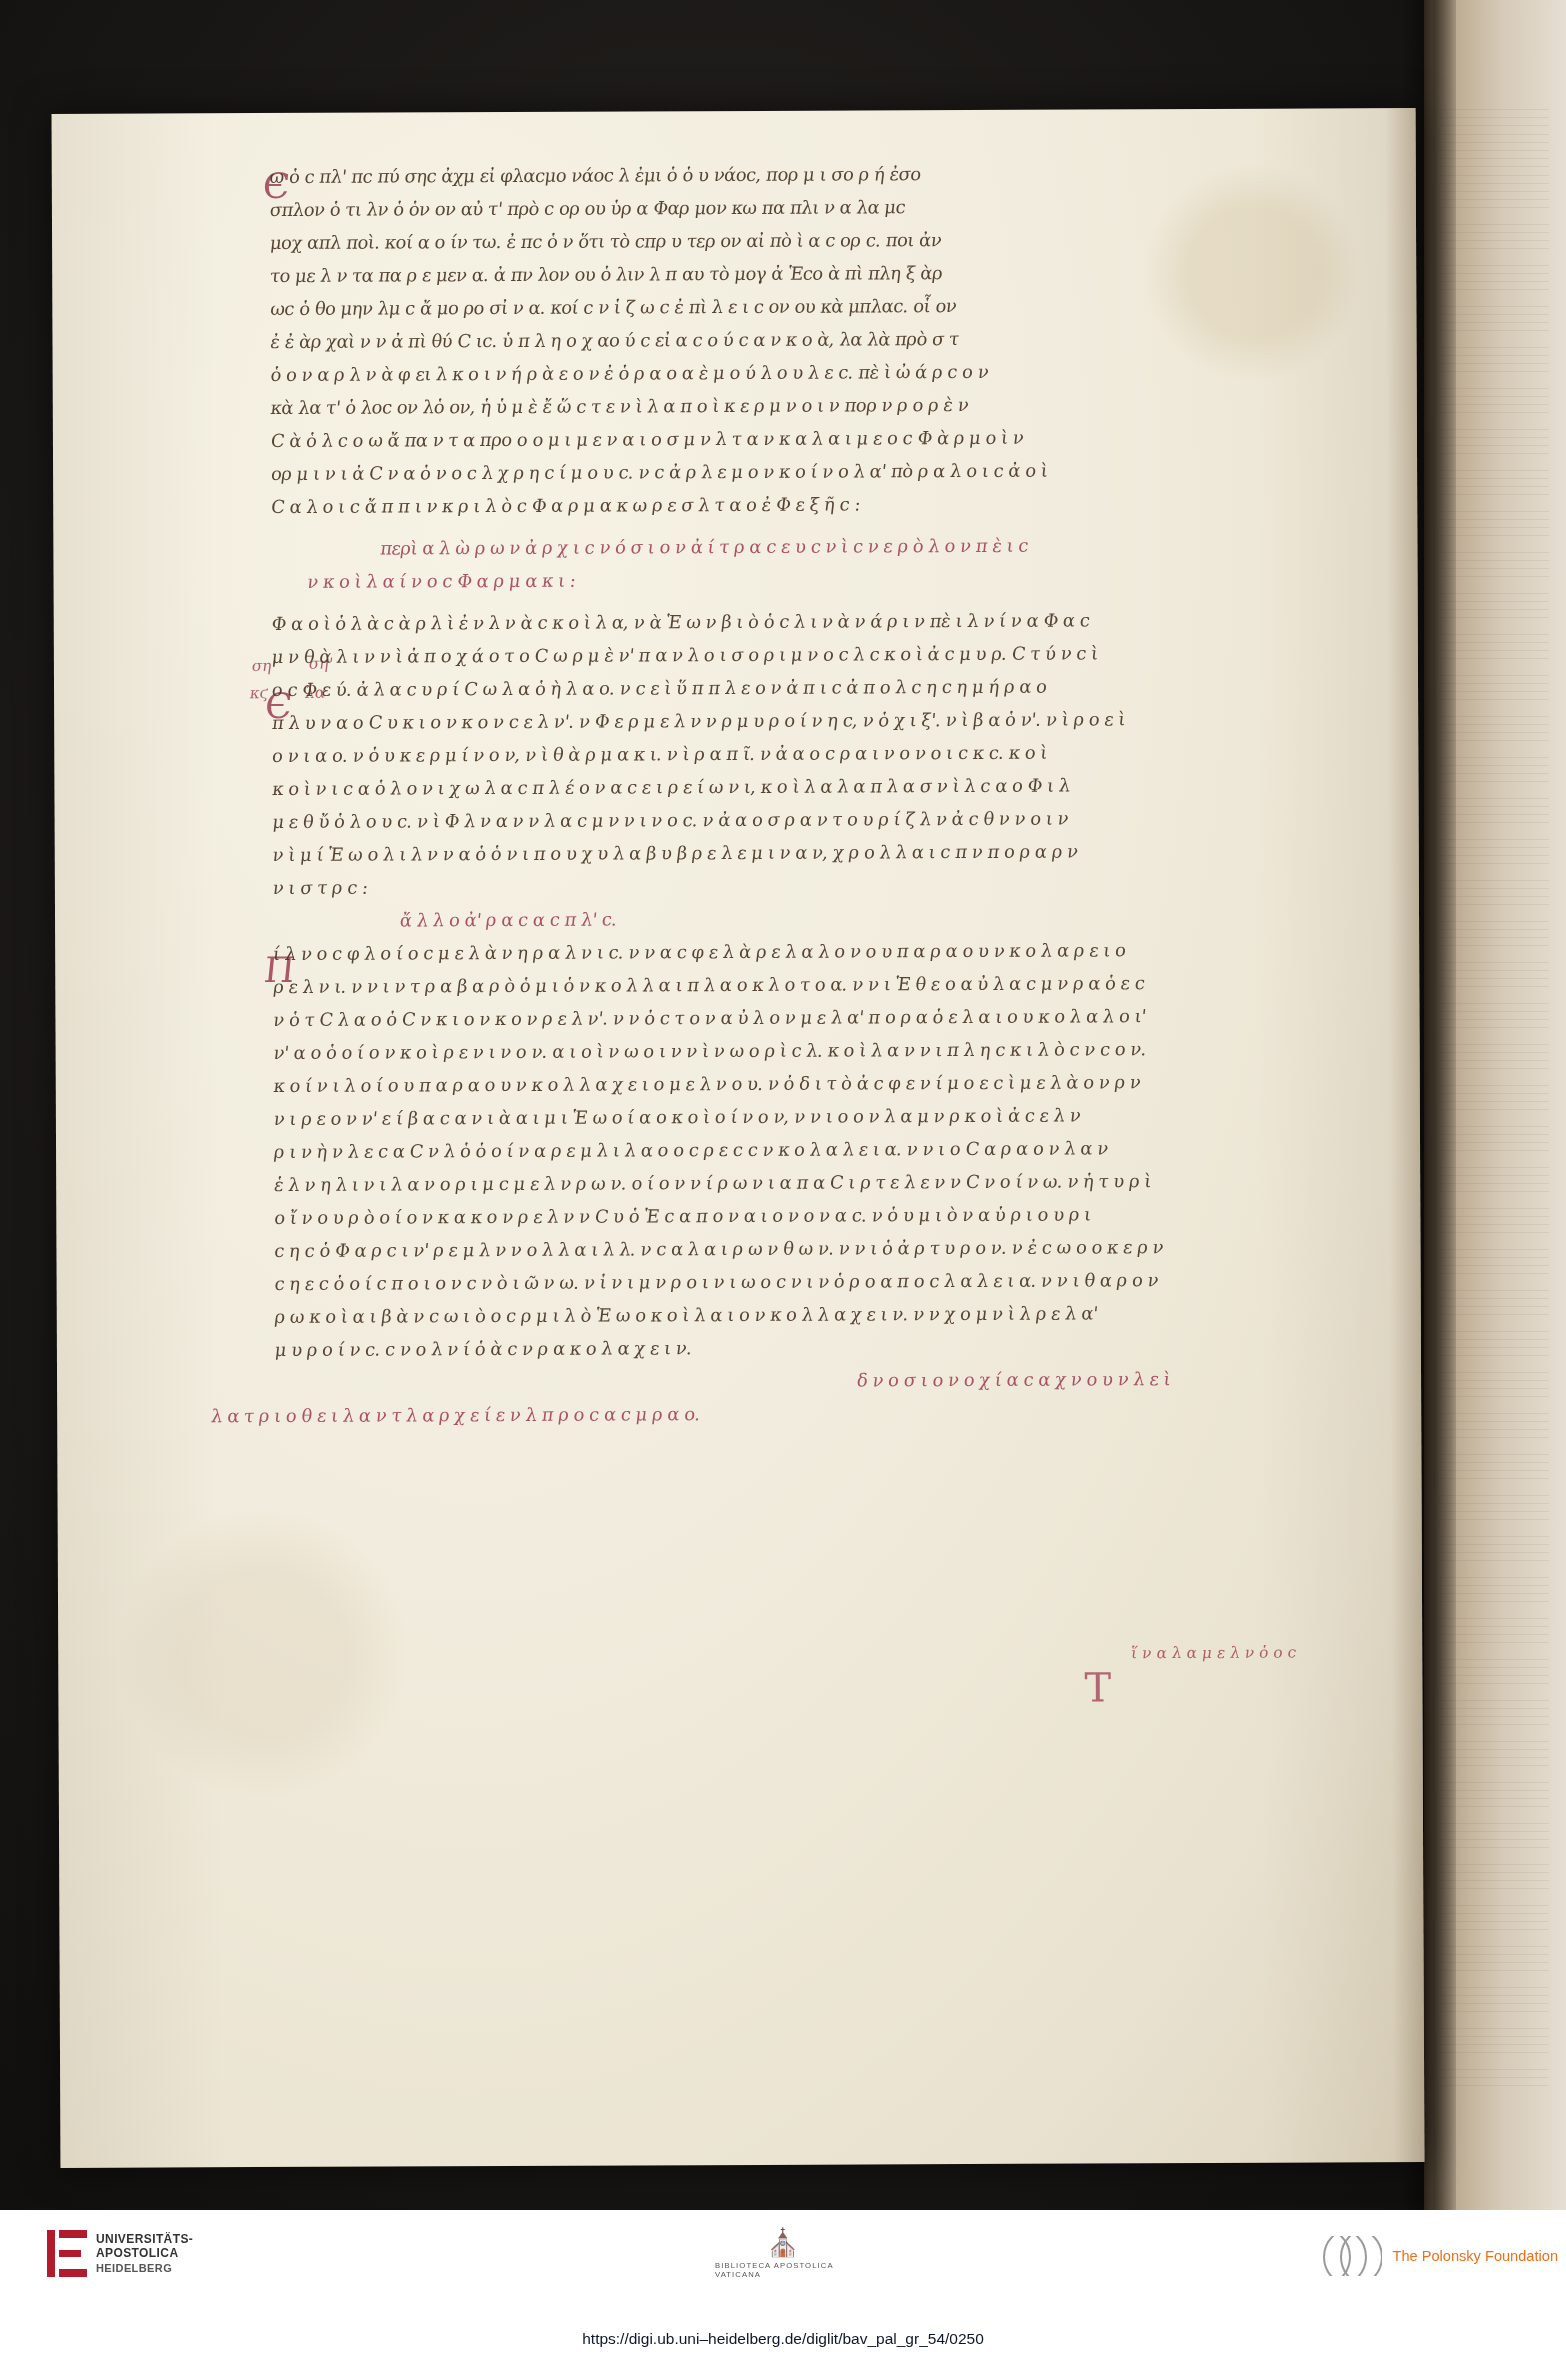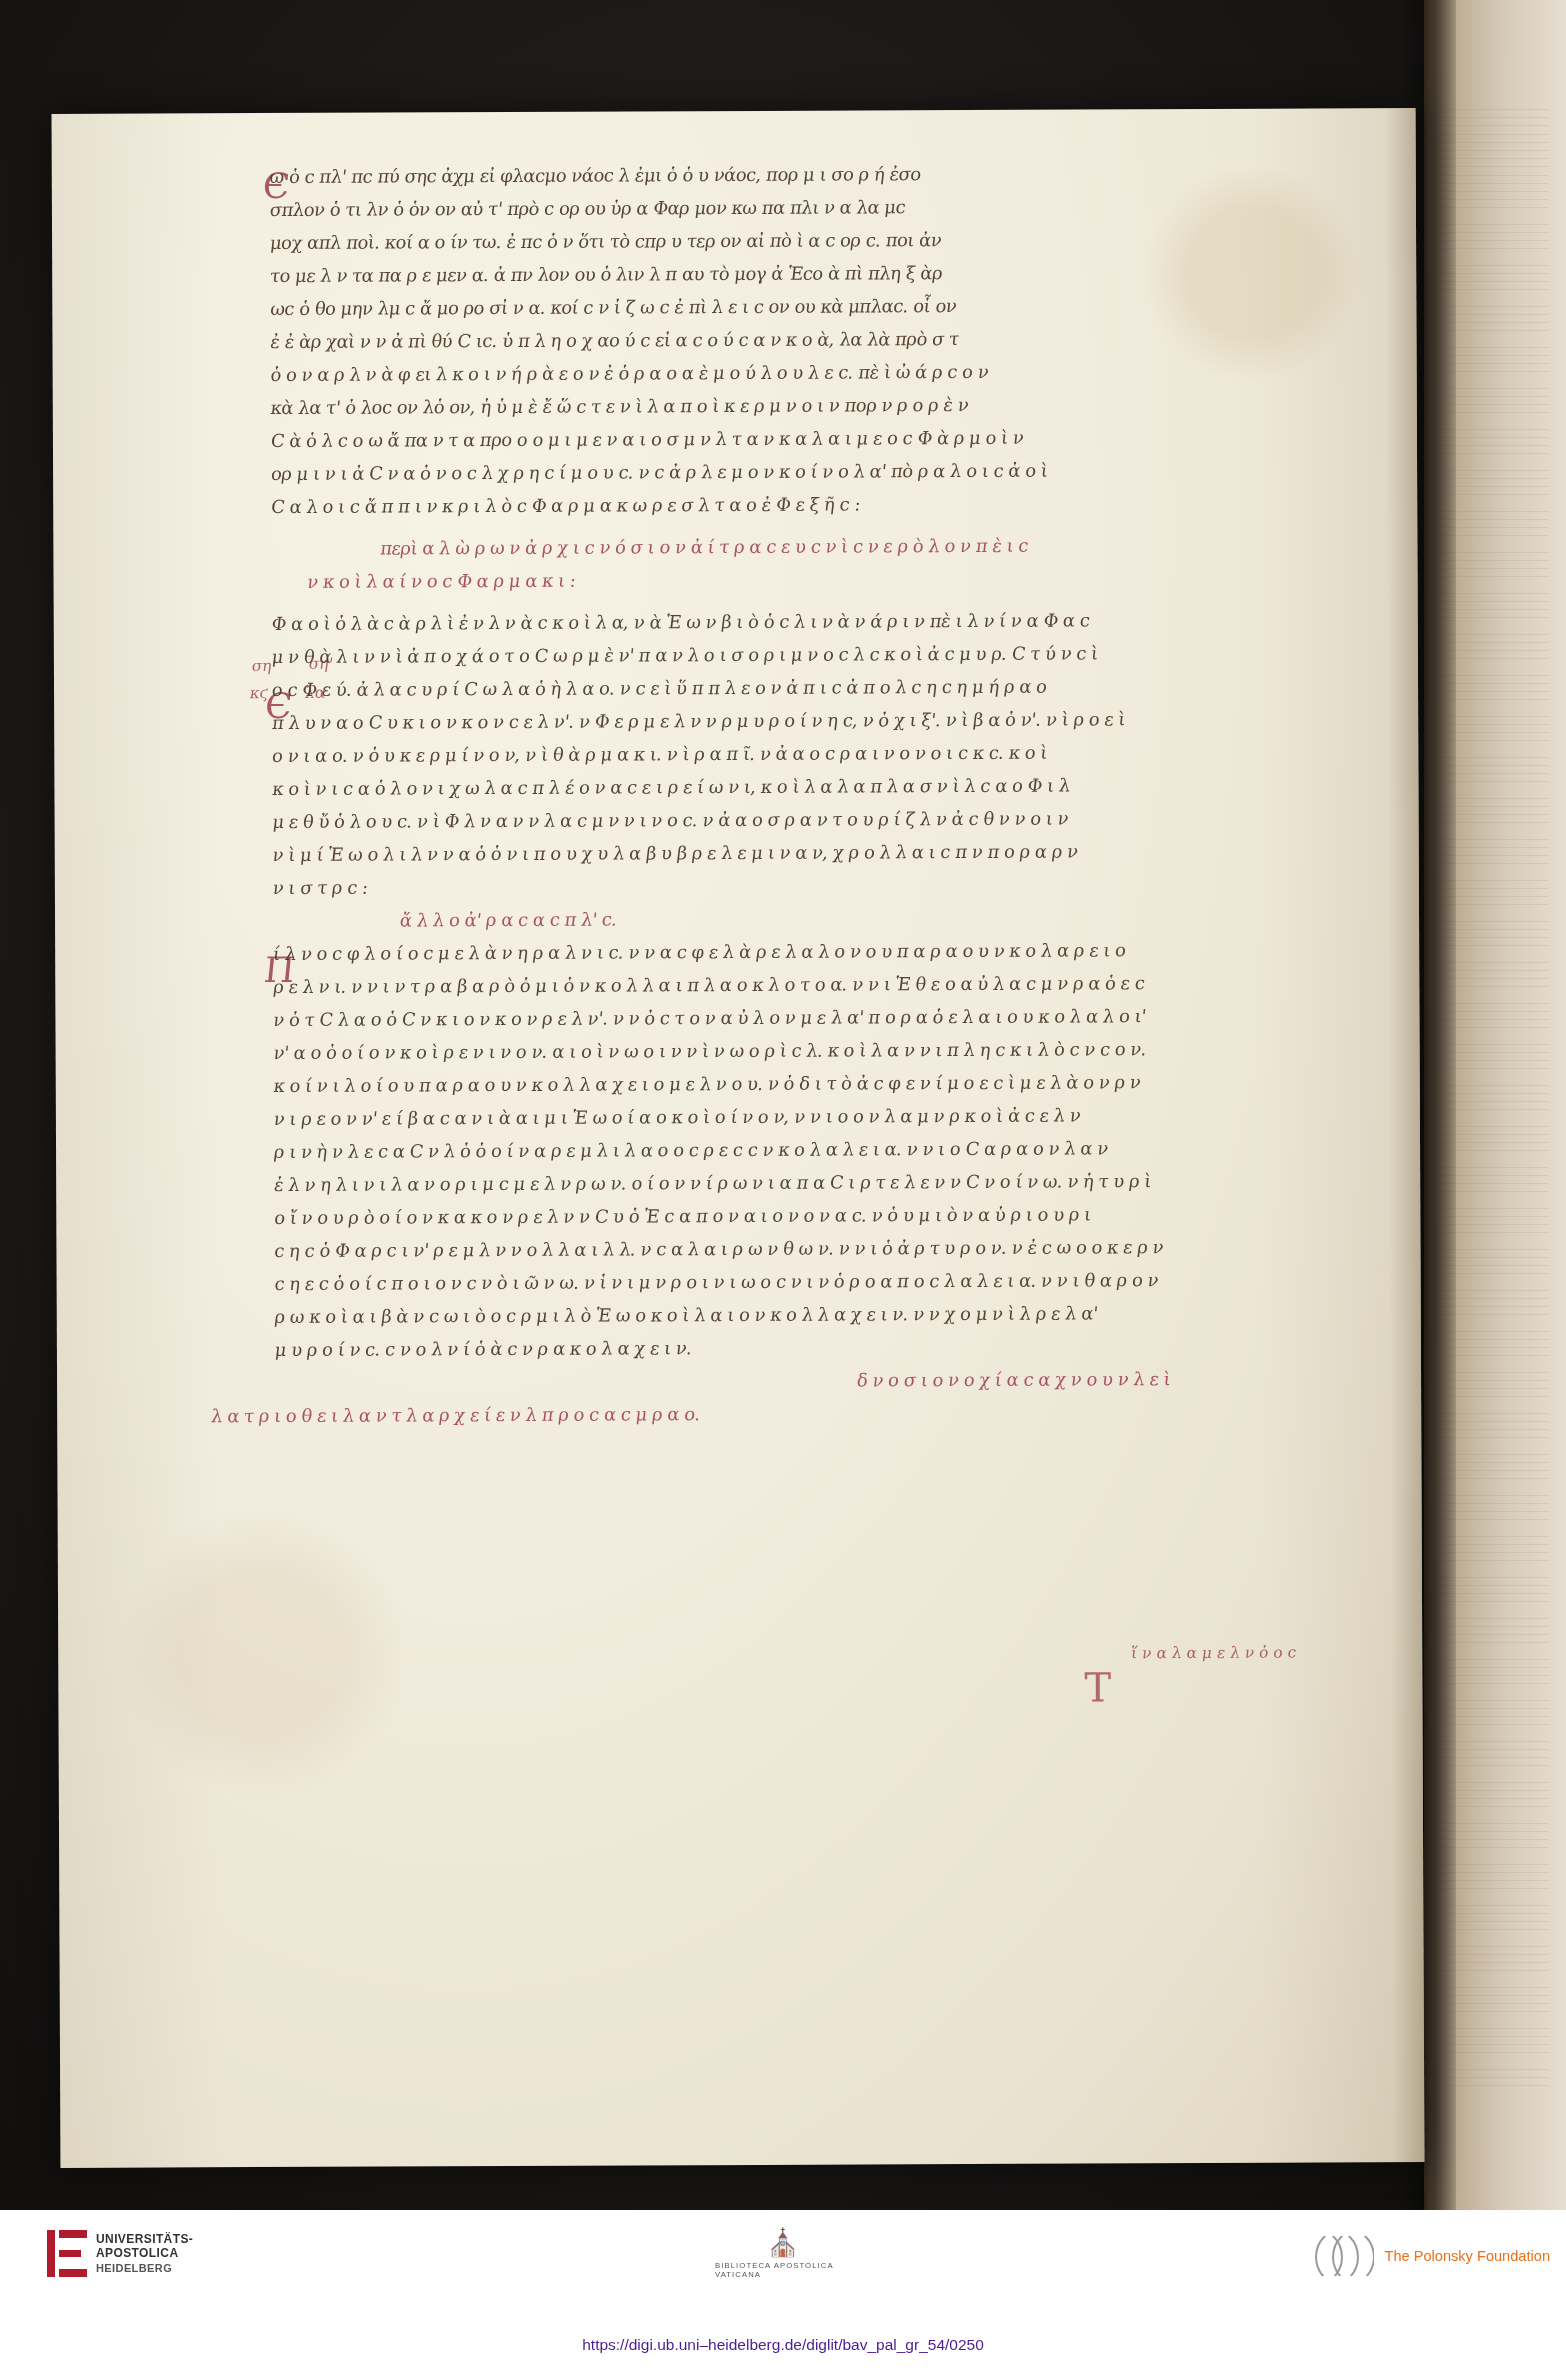"The Polonsky Foundation" .polonsky { right: 16px -> 8px }
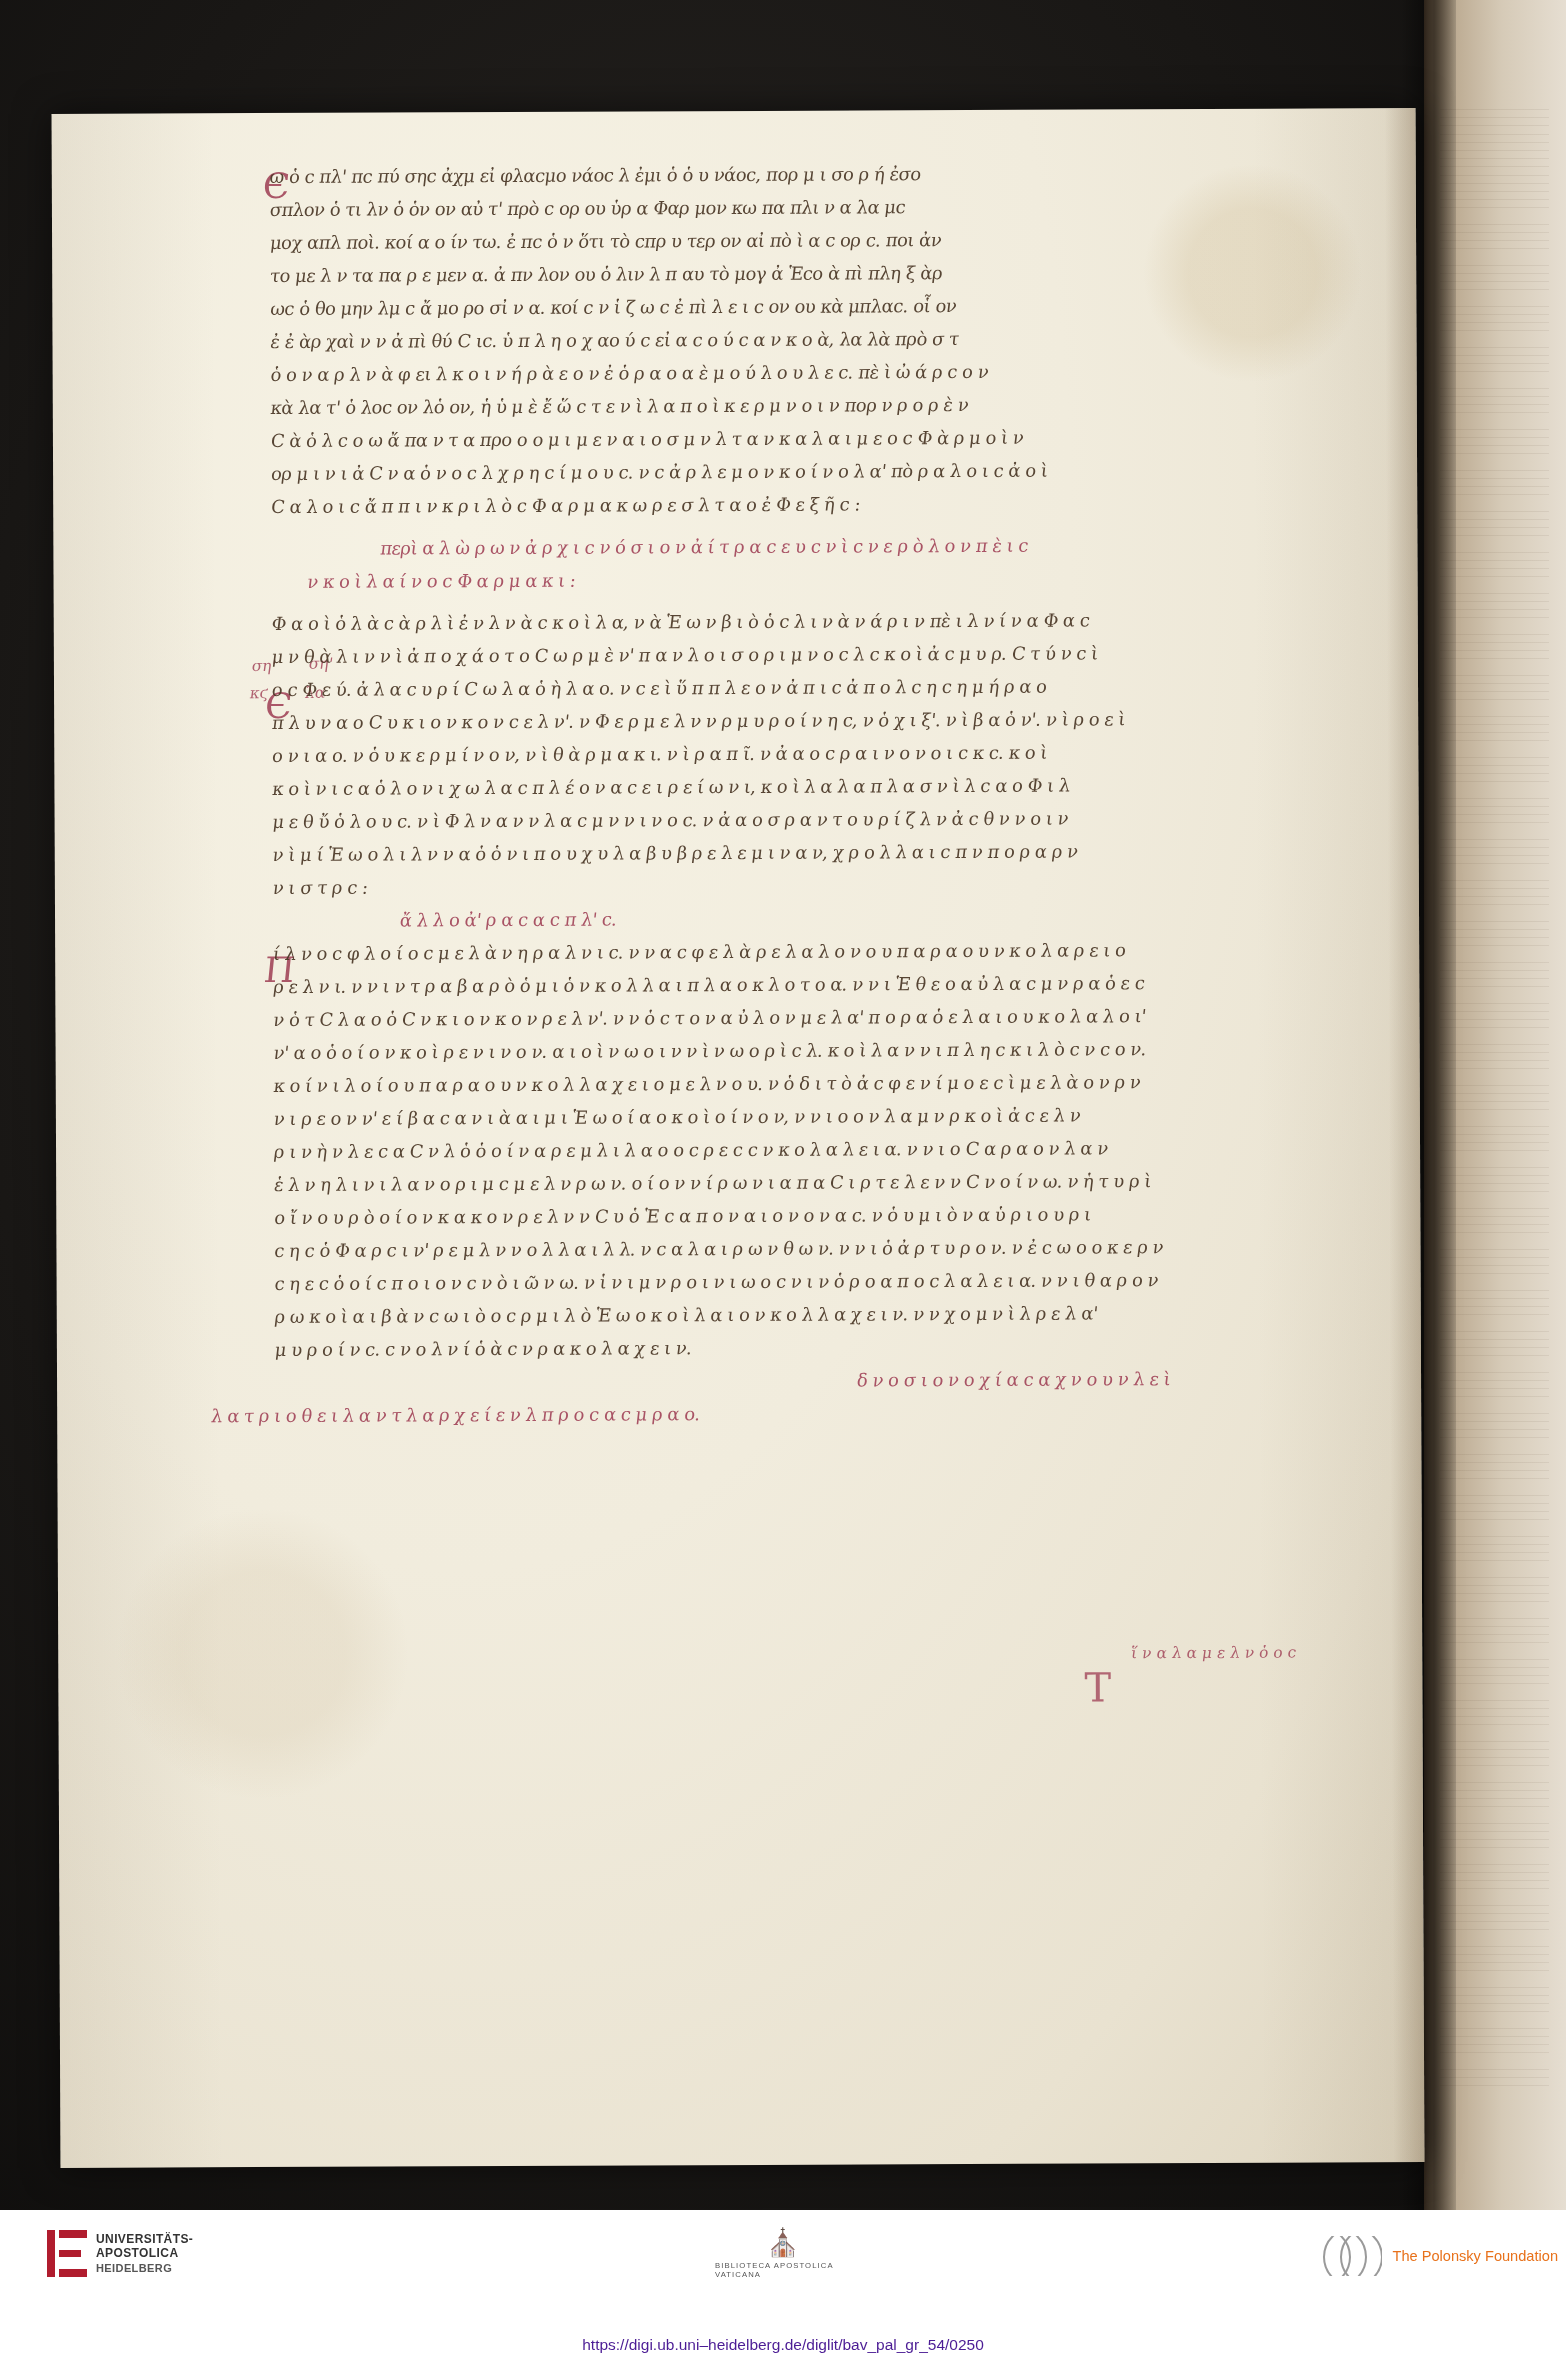"https://digi.ub.uni–heidelberg.de/diglit" .permalink { color: #4c1d95 -> #0f172a; top: 126px -> 120px }
